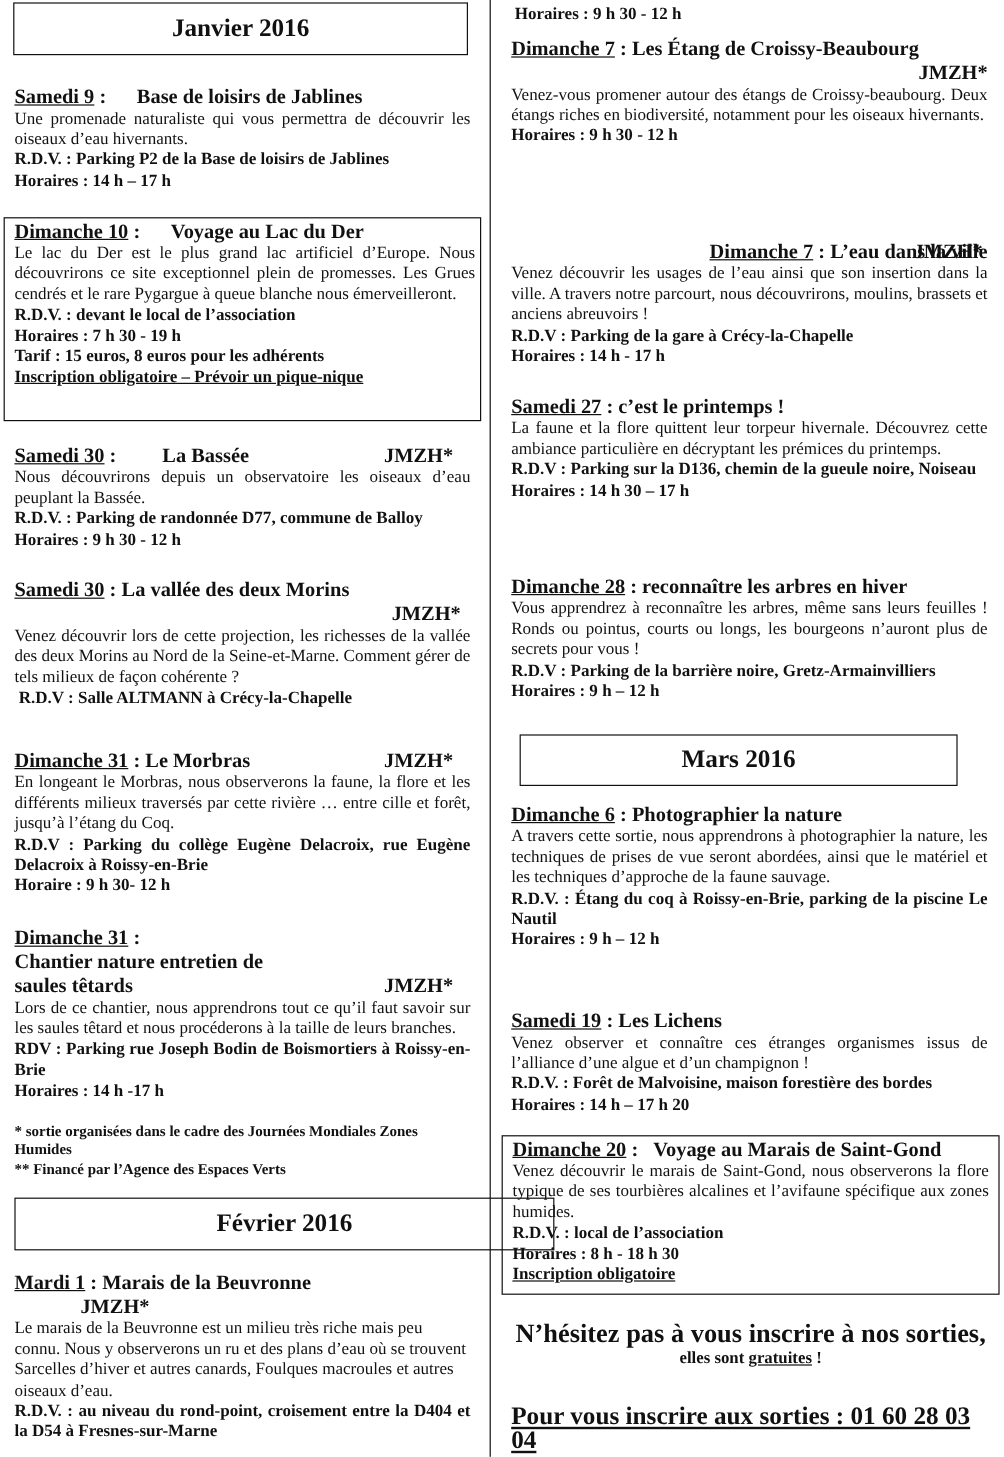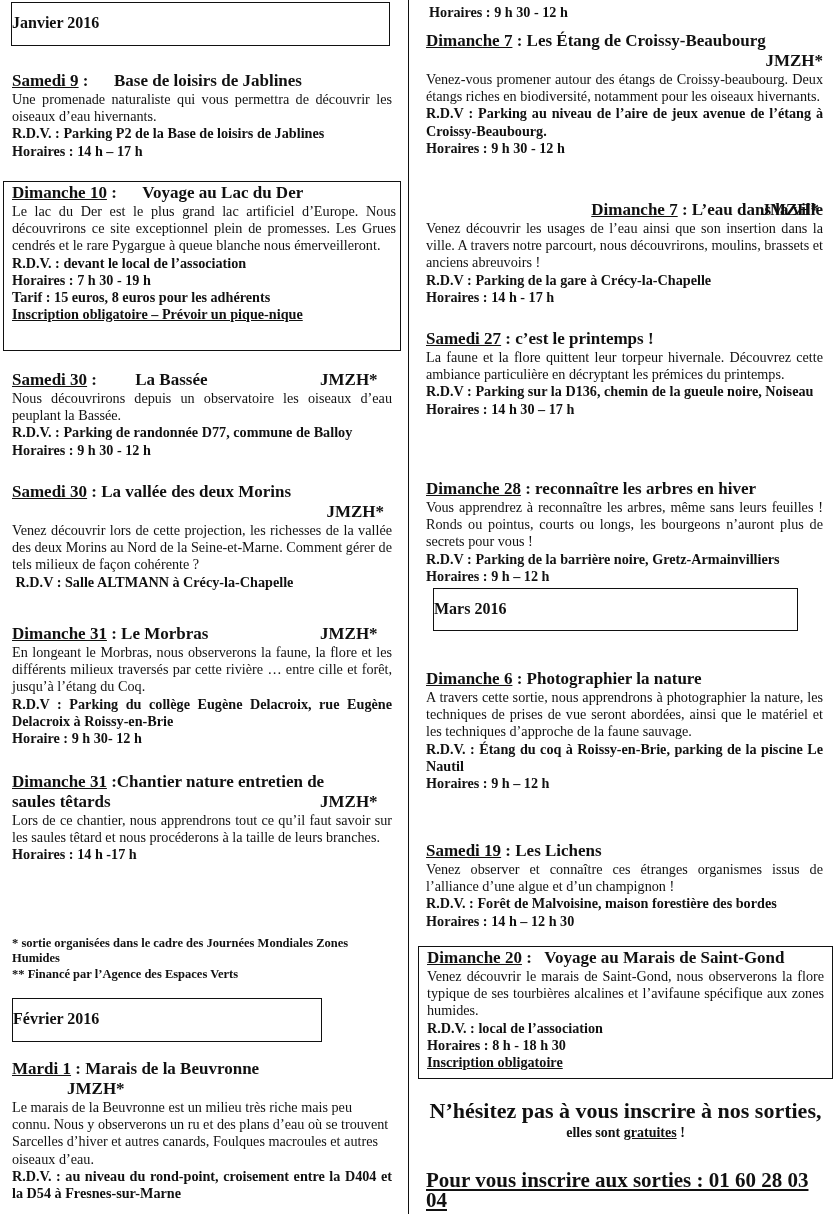"Janvier 2016" .month-box { font-size: 16px -> 21px; text-align: left -> center }
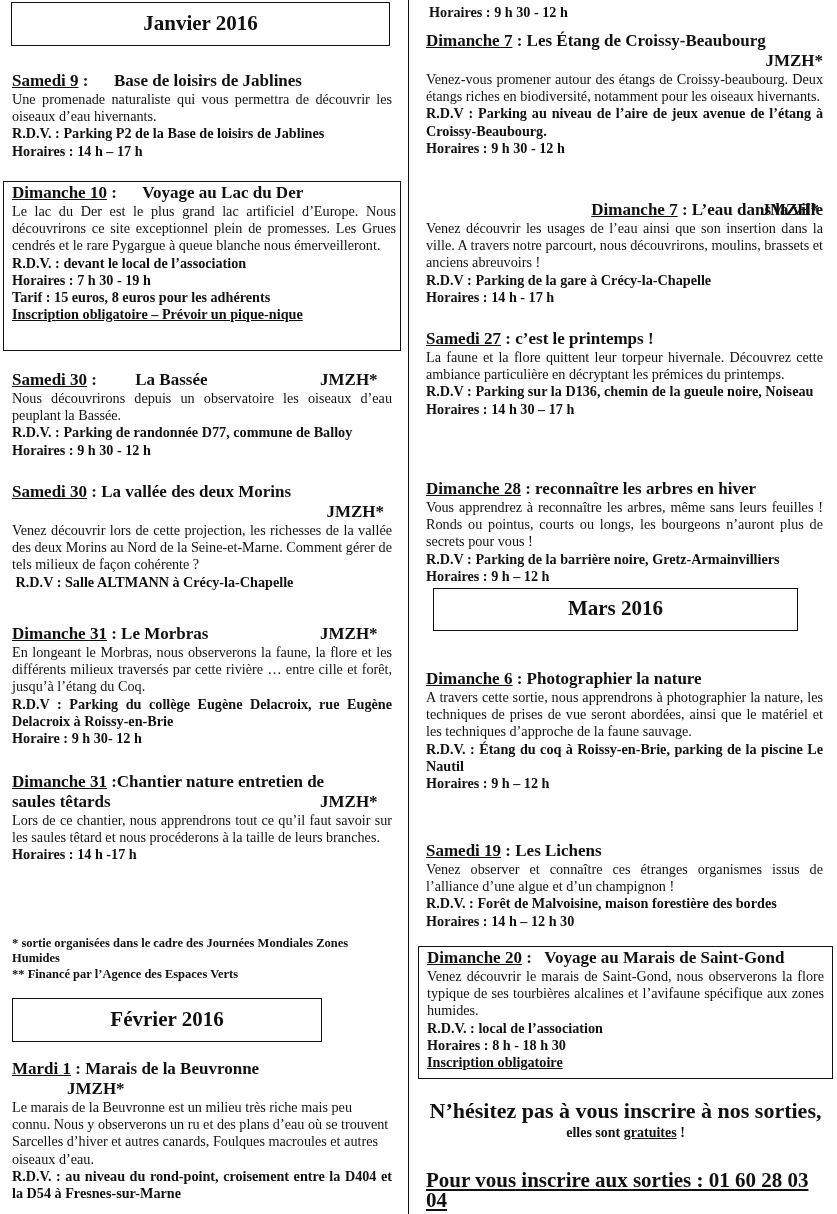"R.D.V : Parking au niveau" div.b { html: <div><span>R.D.V :</span> <span>Parking au niveau de l’aire de jeux avenue de l’étang à Croissy-Beaubourg.</span></div> -> none }
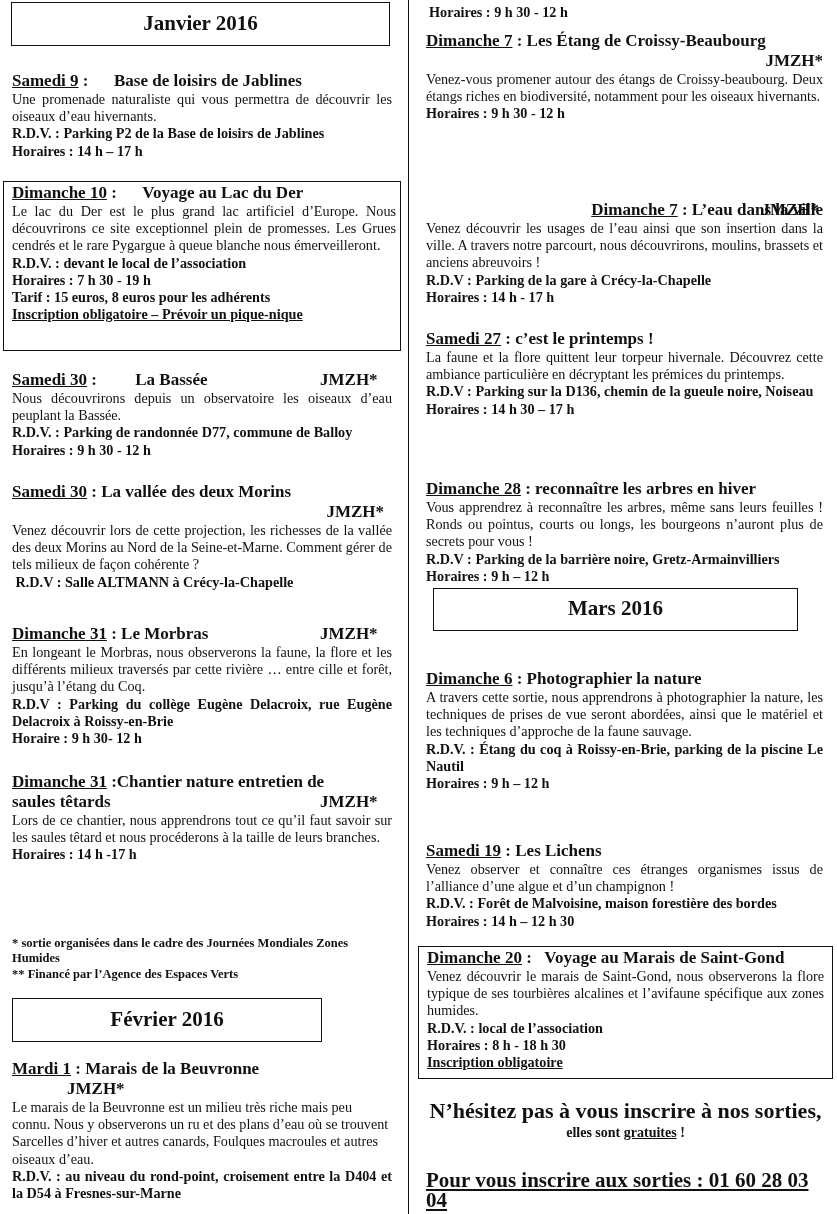"Mars 2016" div.month-box { top: 588px -> 612px }
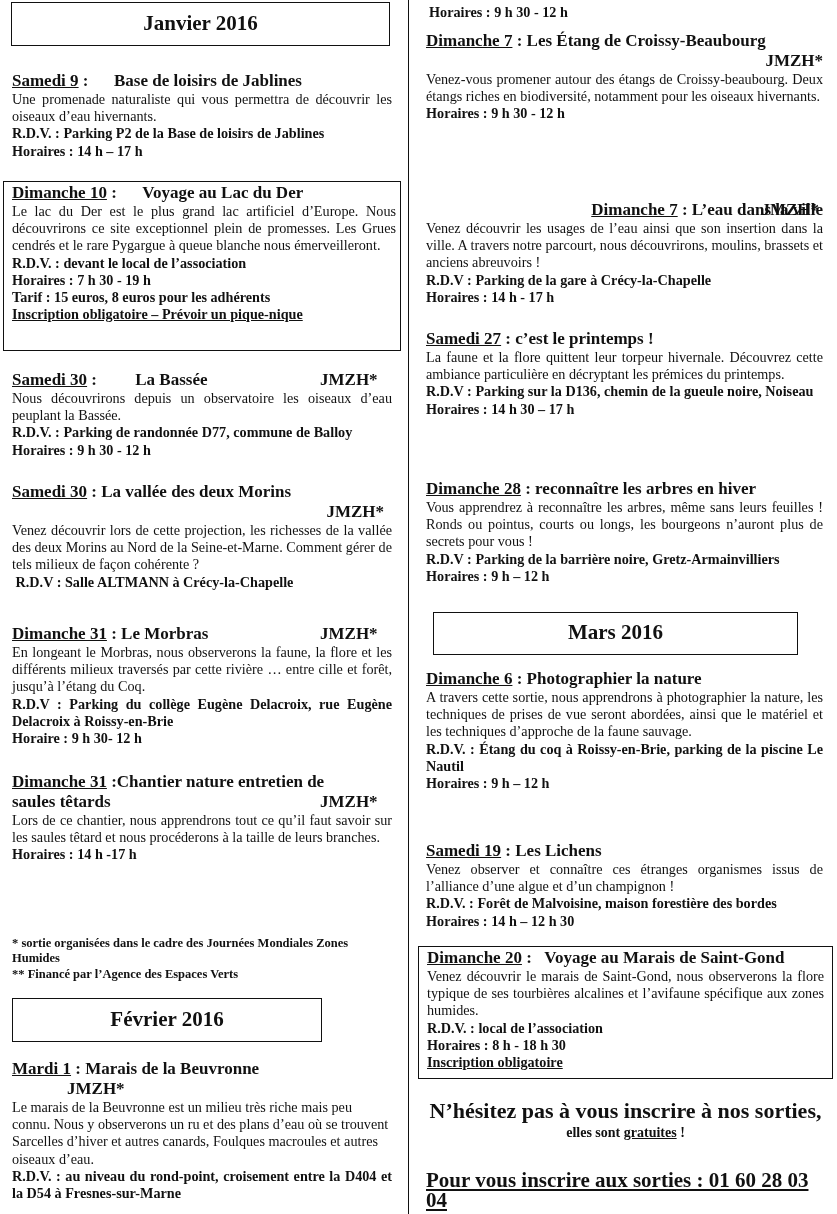"Dimanche 31 :" div.title { flex-direction: none -> column }
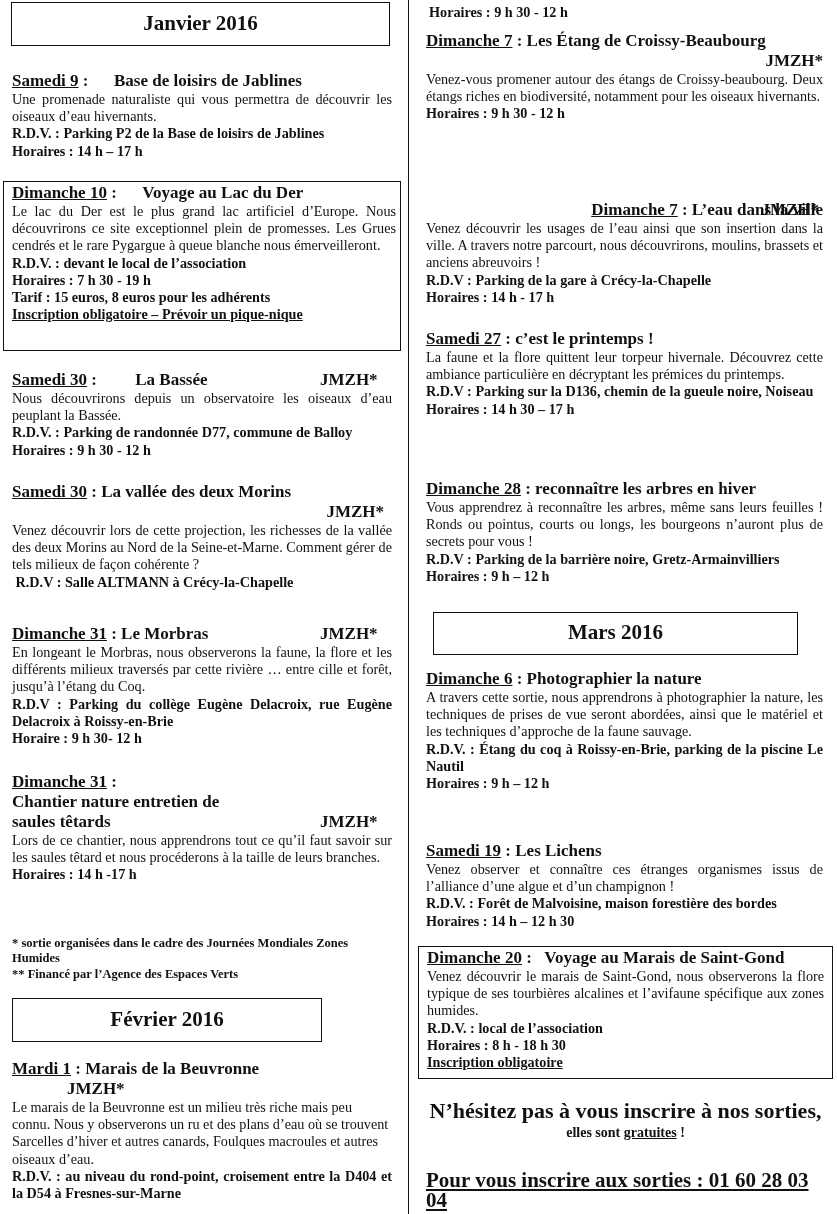"RDV : Parking rue Joseph" div.b { html: none -> <div><span>RDV :</span> <span>Parking rue Joseph Bodin de Boismortiers à Roissy-en-Brie</span></div> }
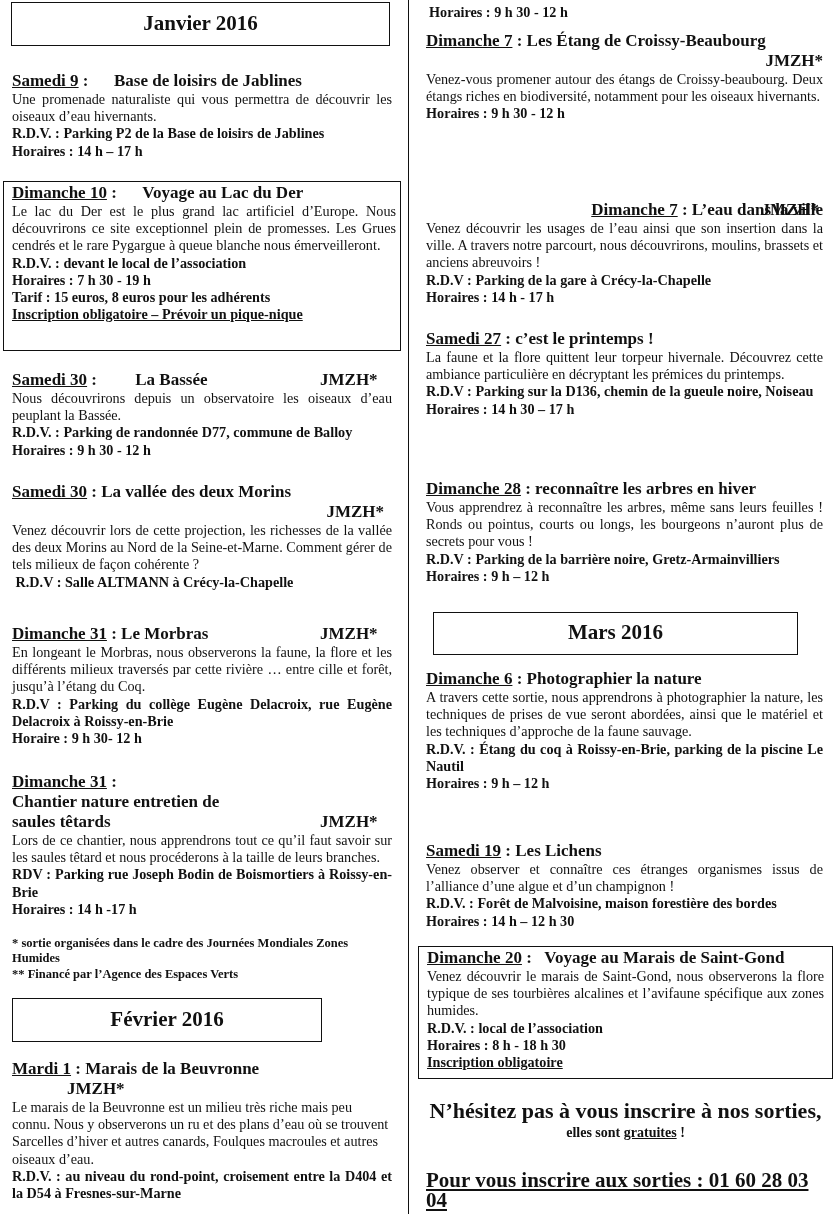"14 h – 12 h" span { text: 12 h 30 -> 17 h 20 }
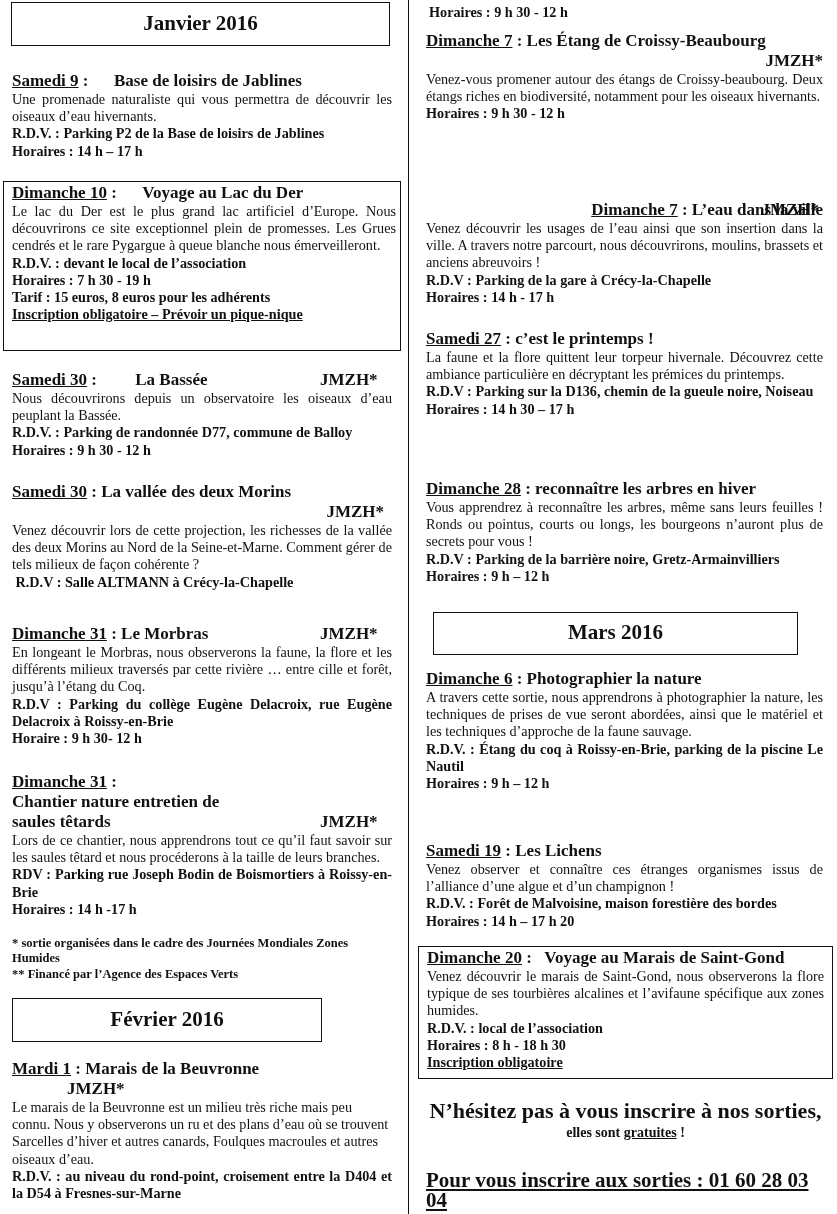"Février 2016" div.month-box { width: 310px -> 450px }
